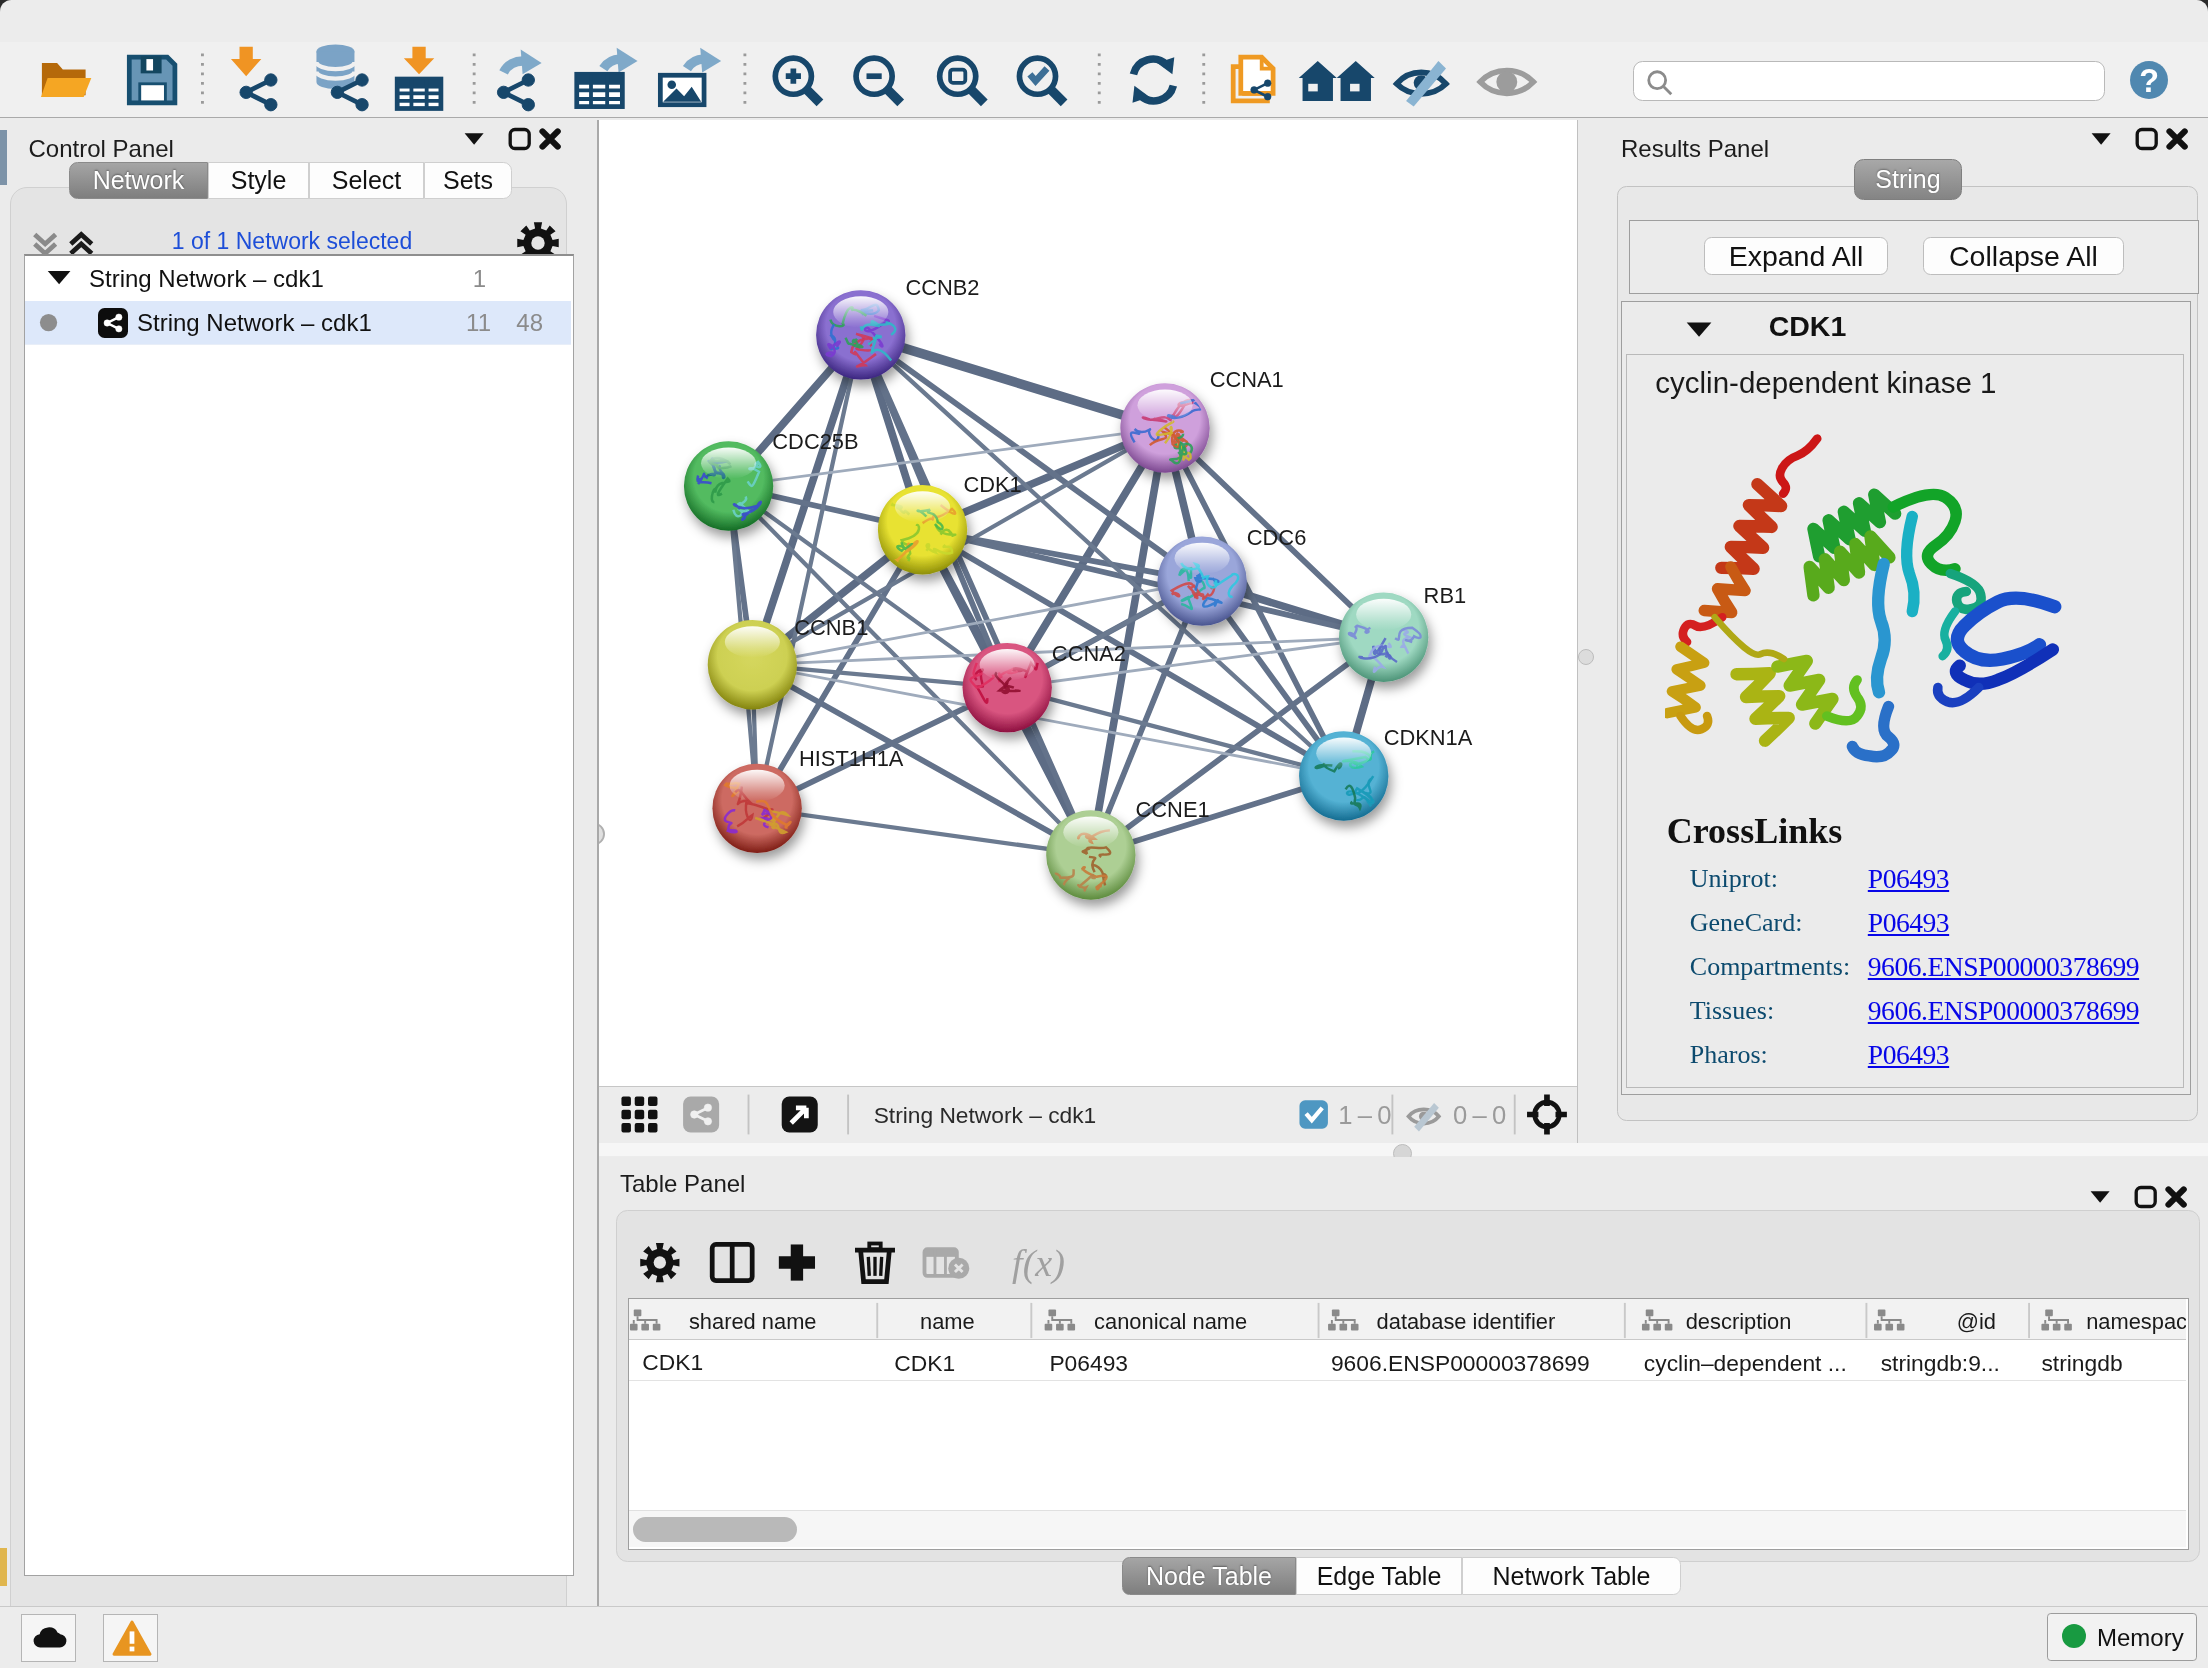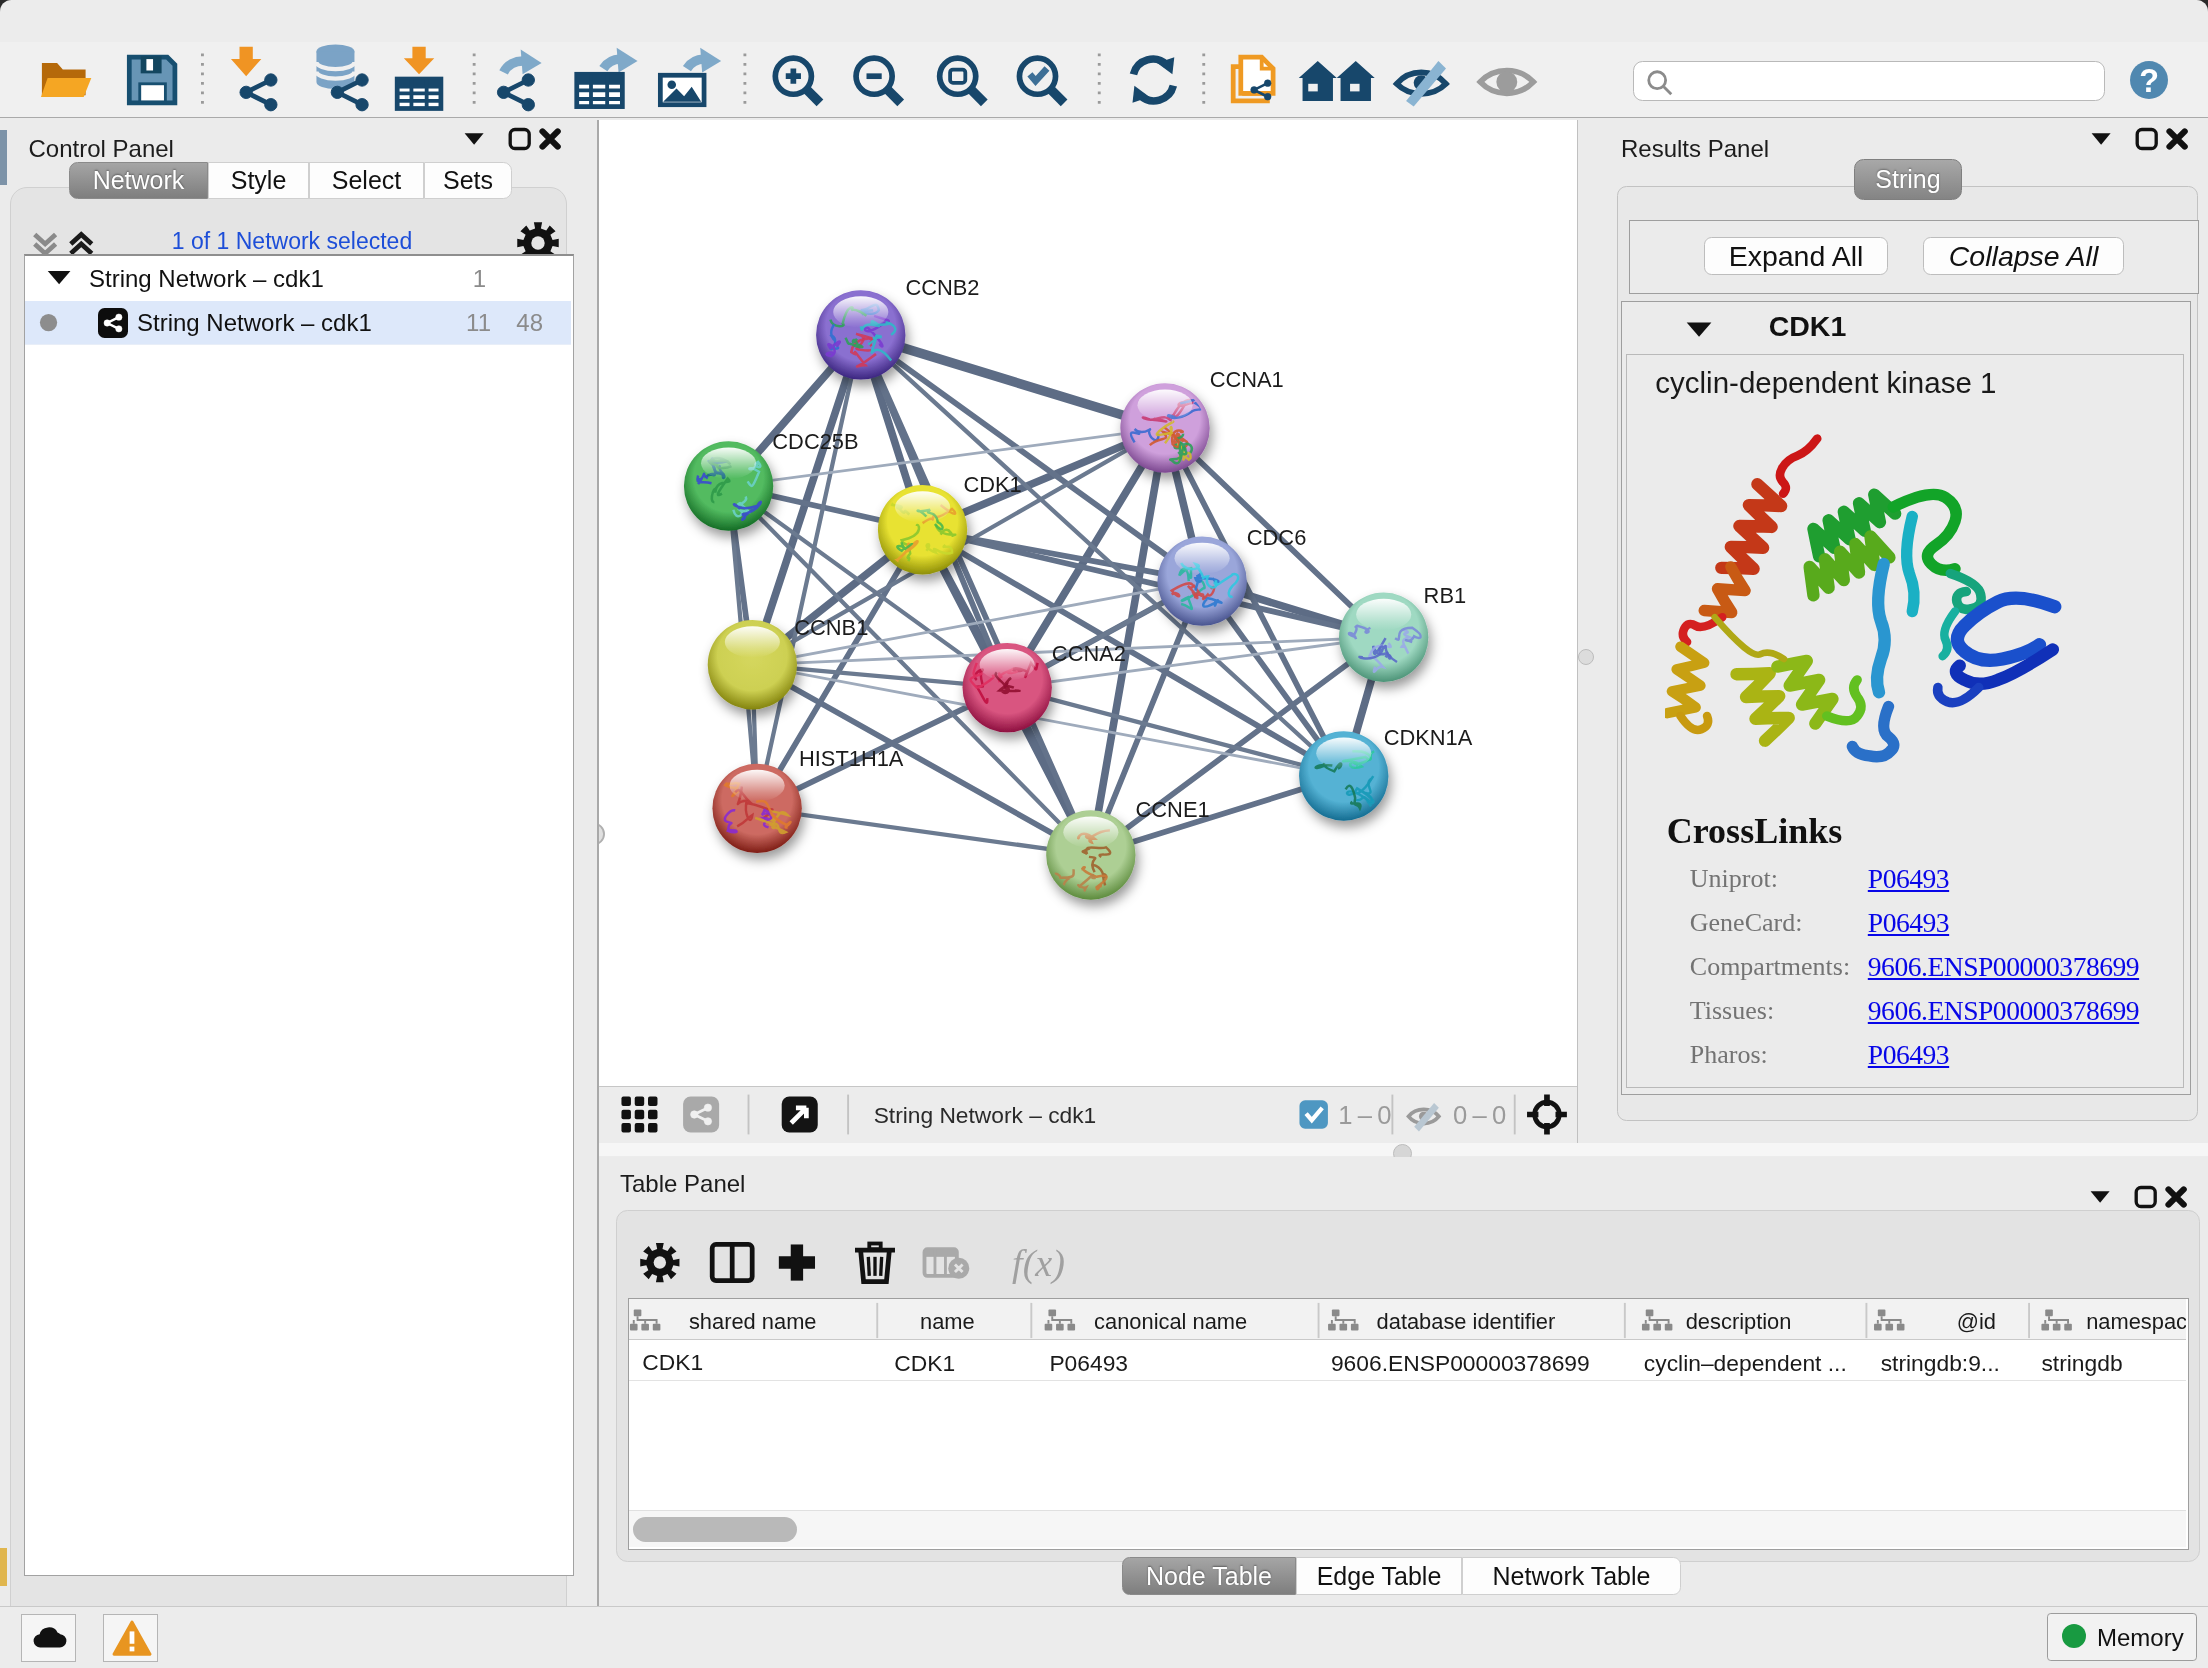"Collapse All" div.abs { font-style: italic -> none }
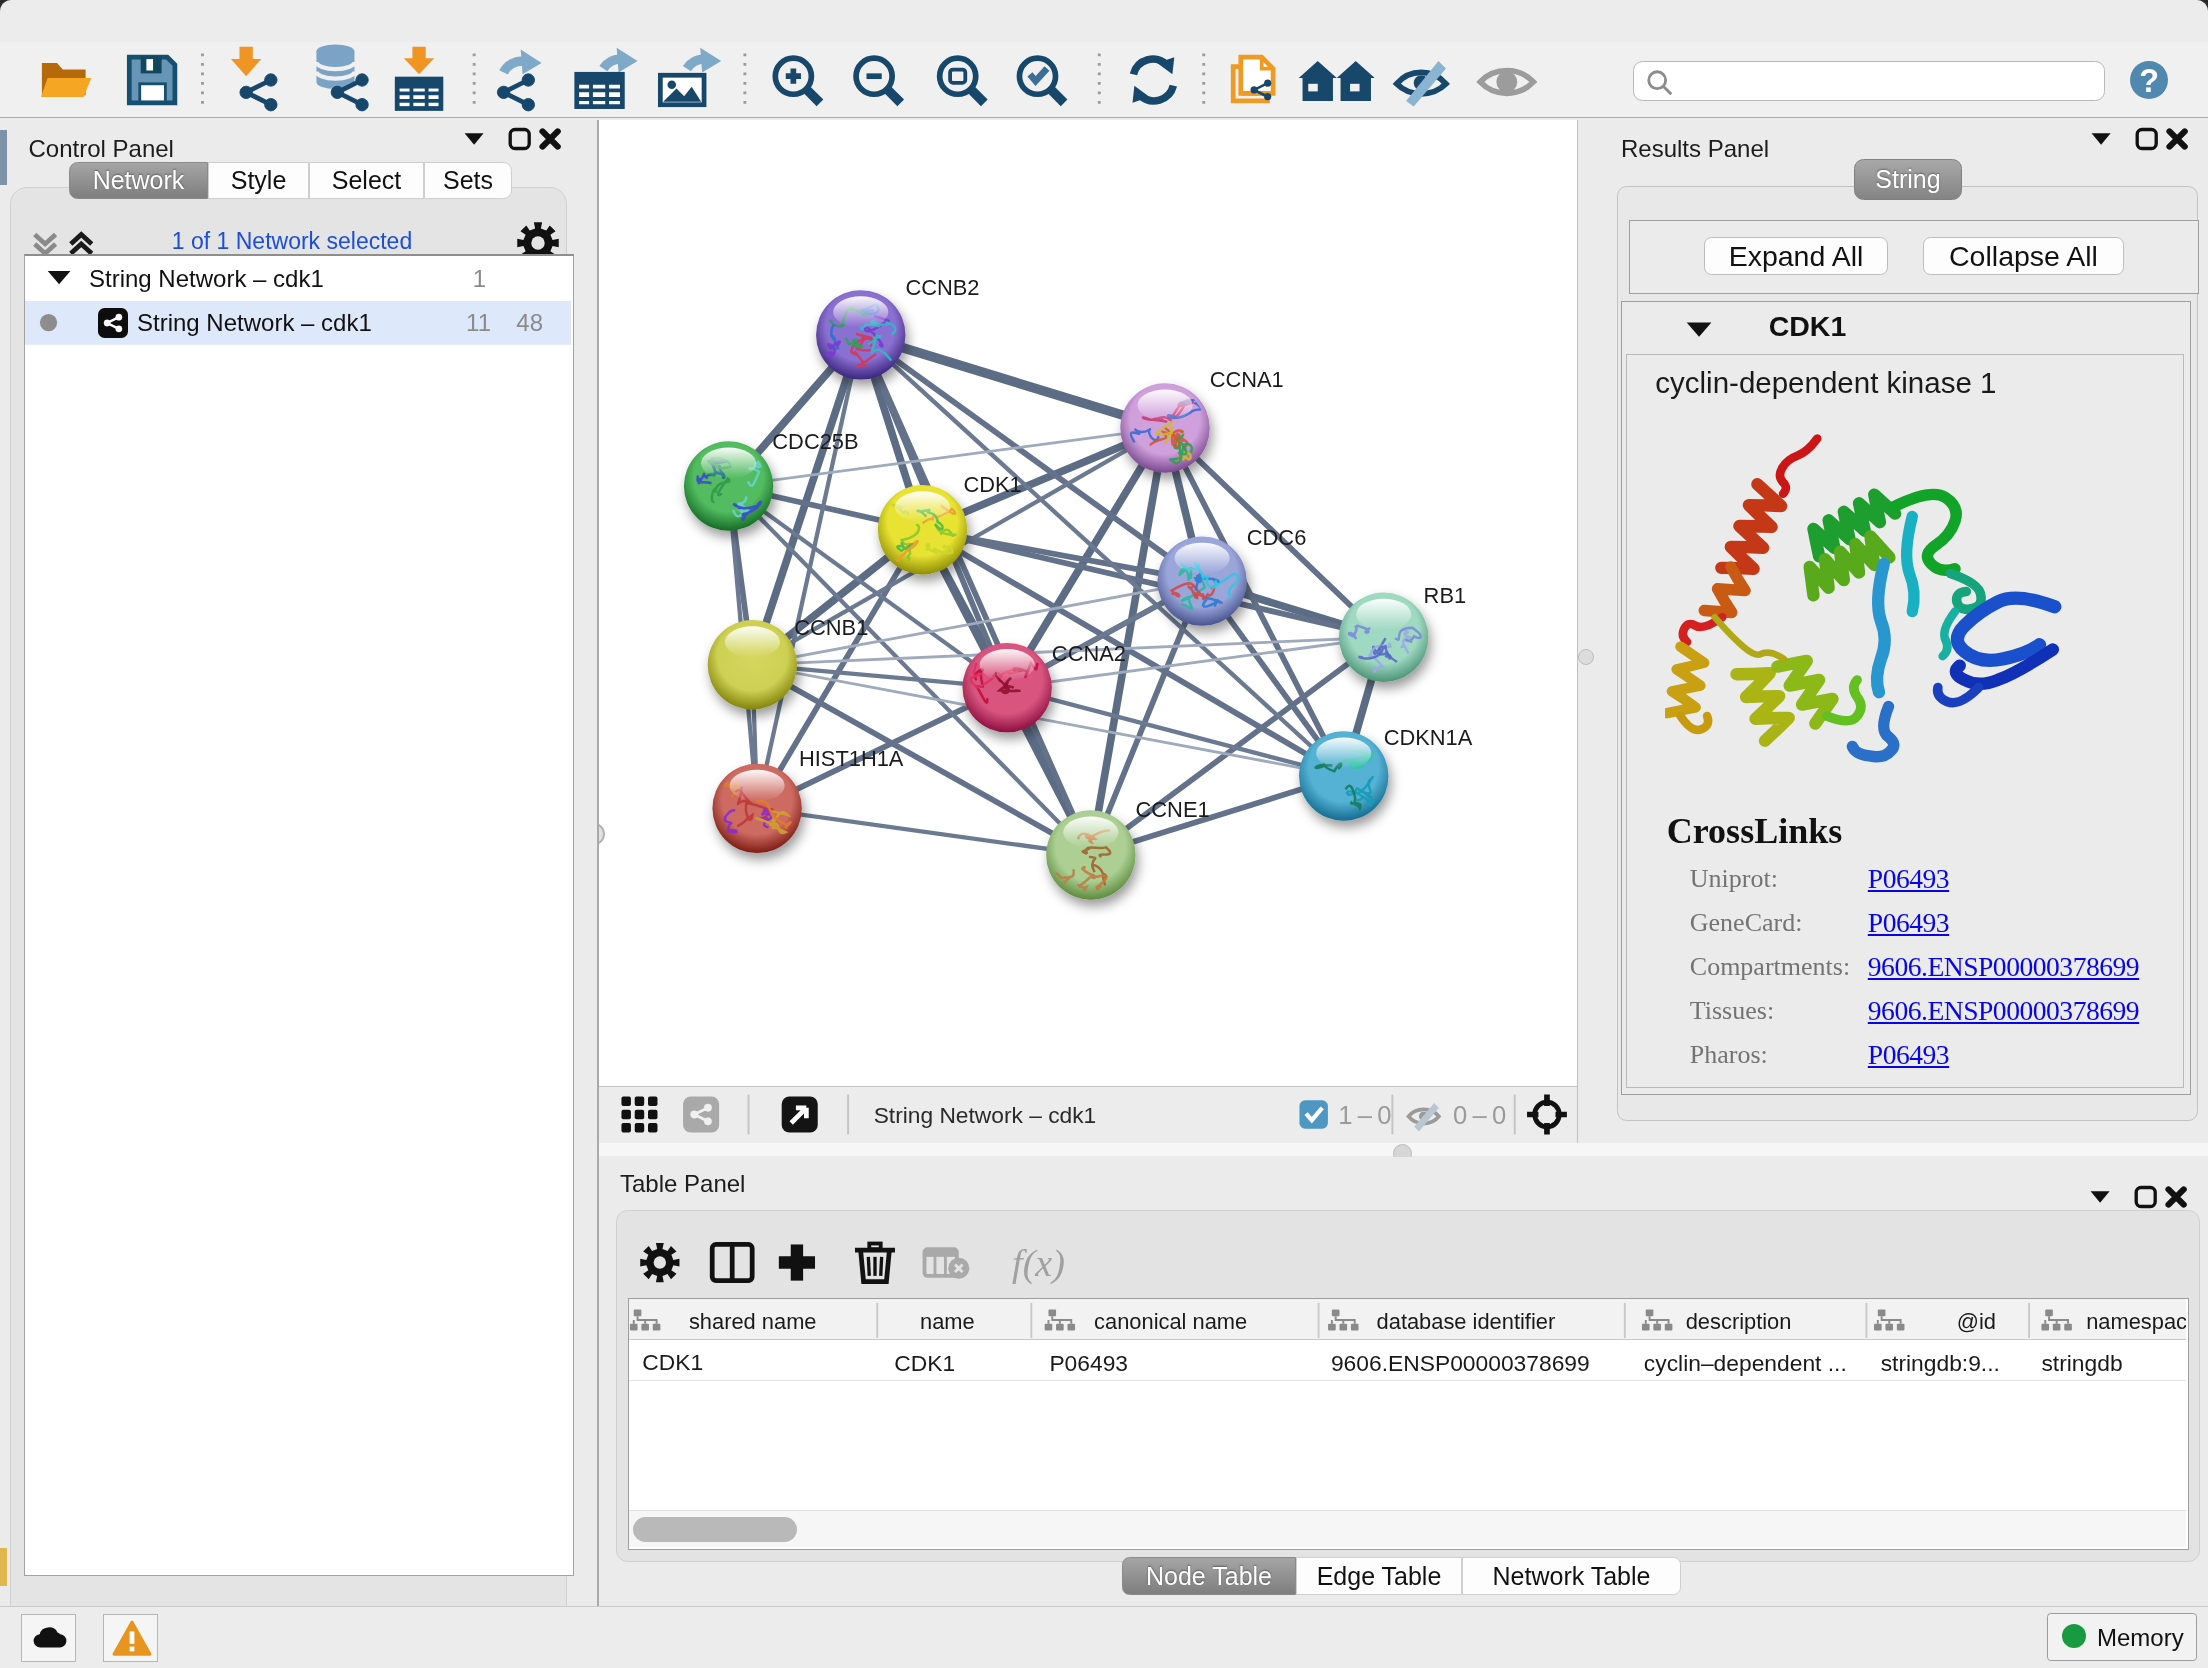"Uniprot:" div.abs { color: #737373 -> #0c4a6e }
